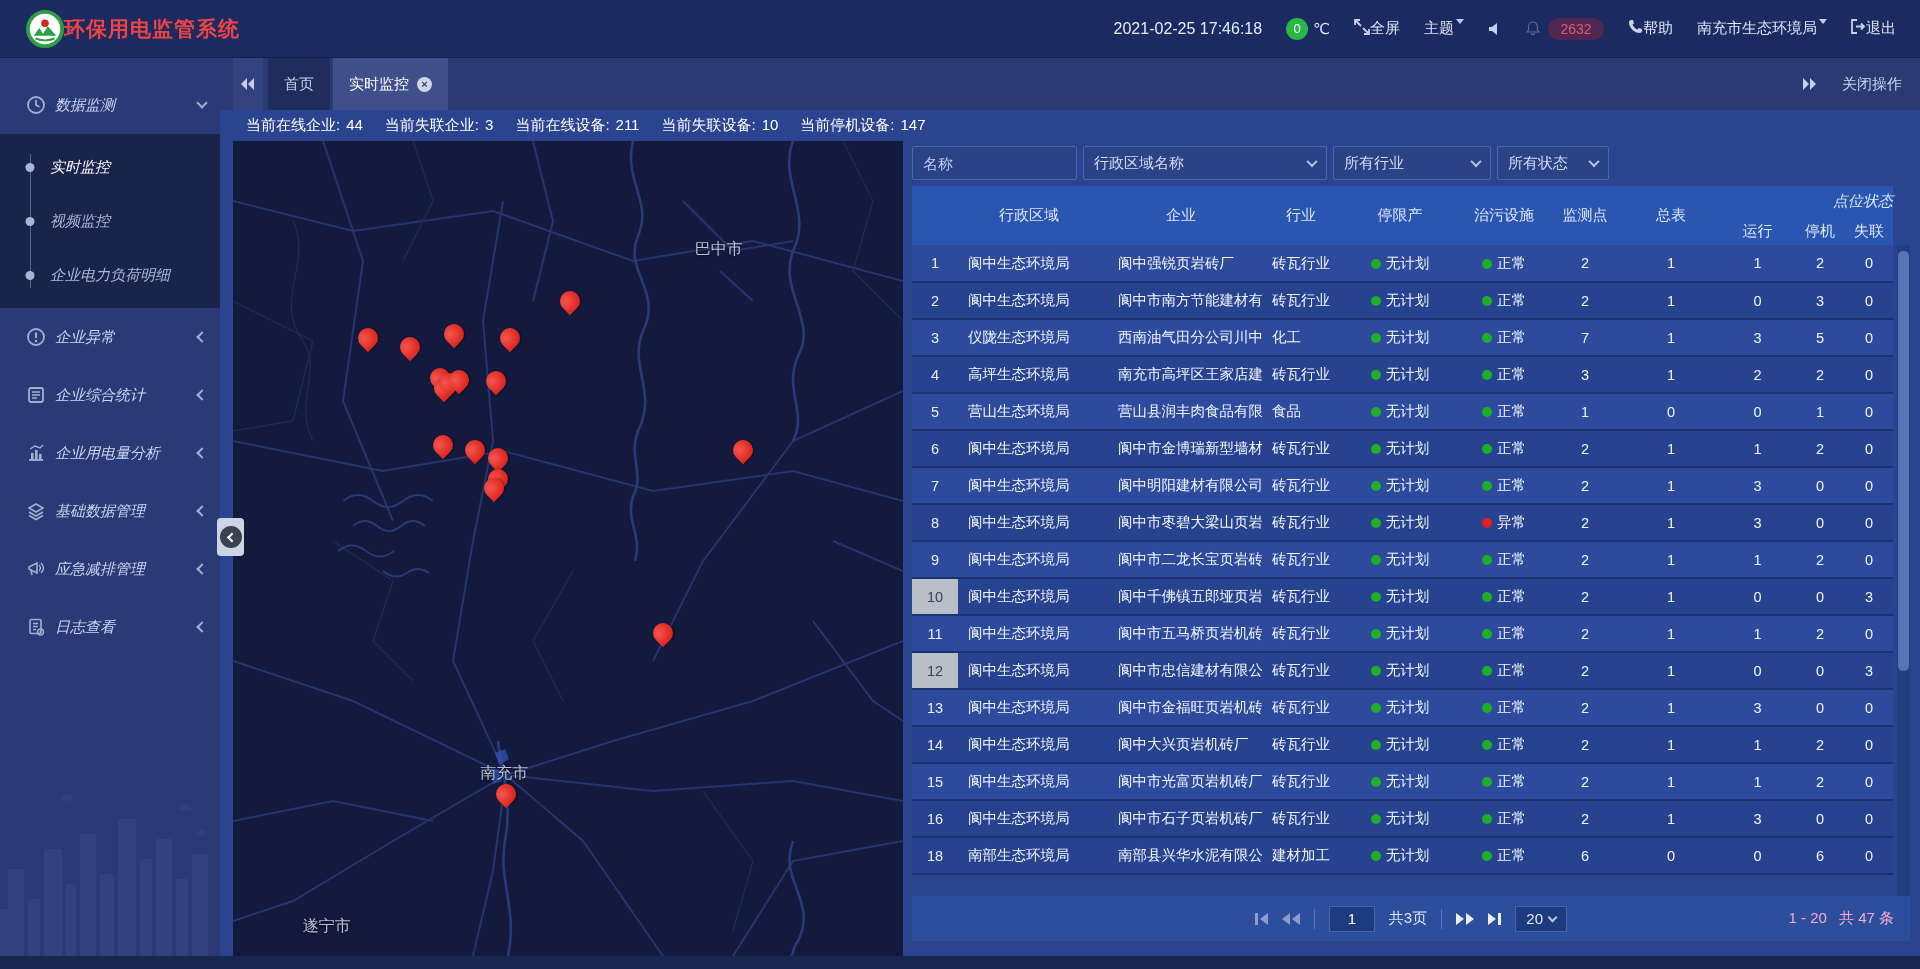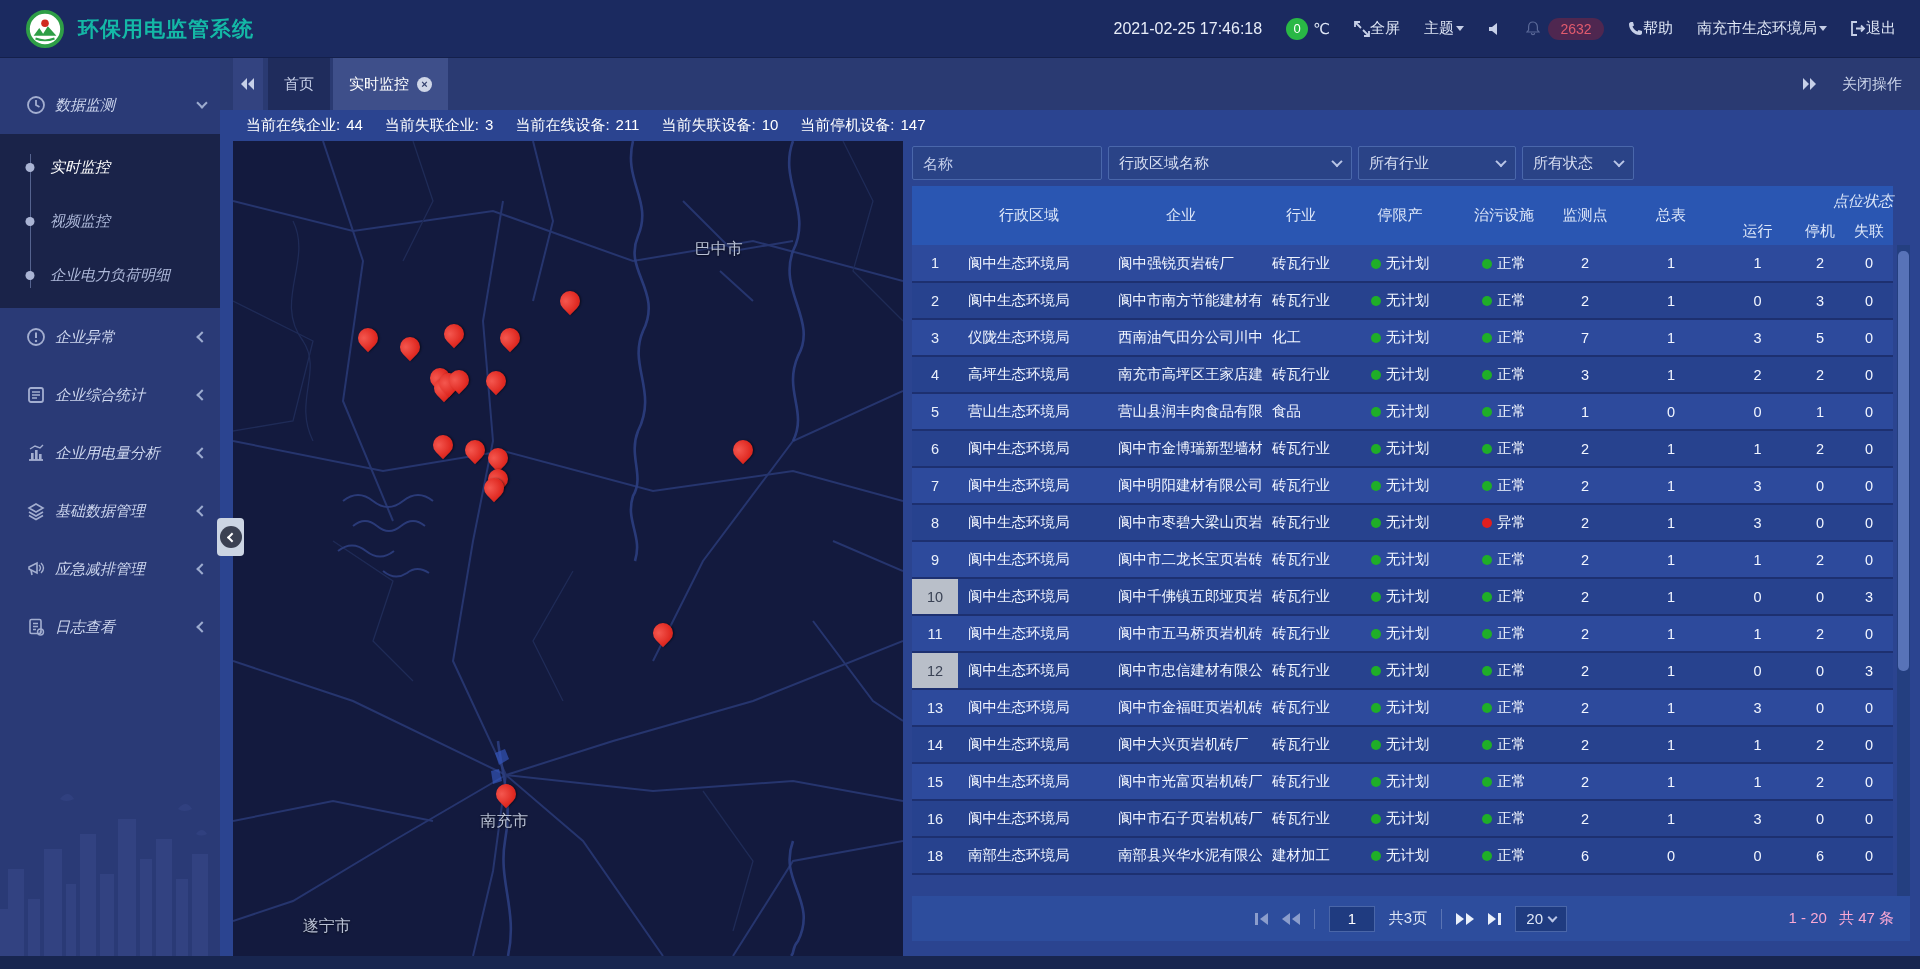"环保用电监管系统" .app-title { color: #14b8a6 -> #ef4444; margin-left: 14px -> none }
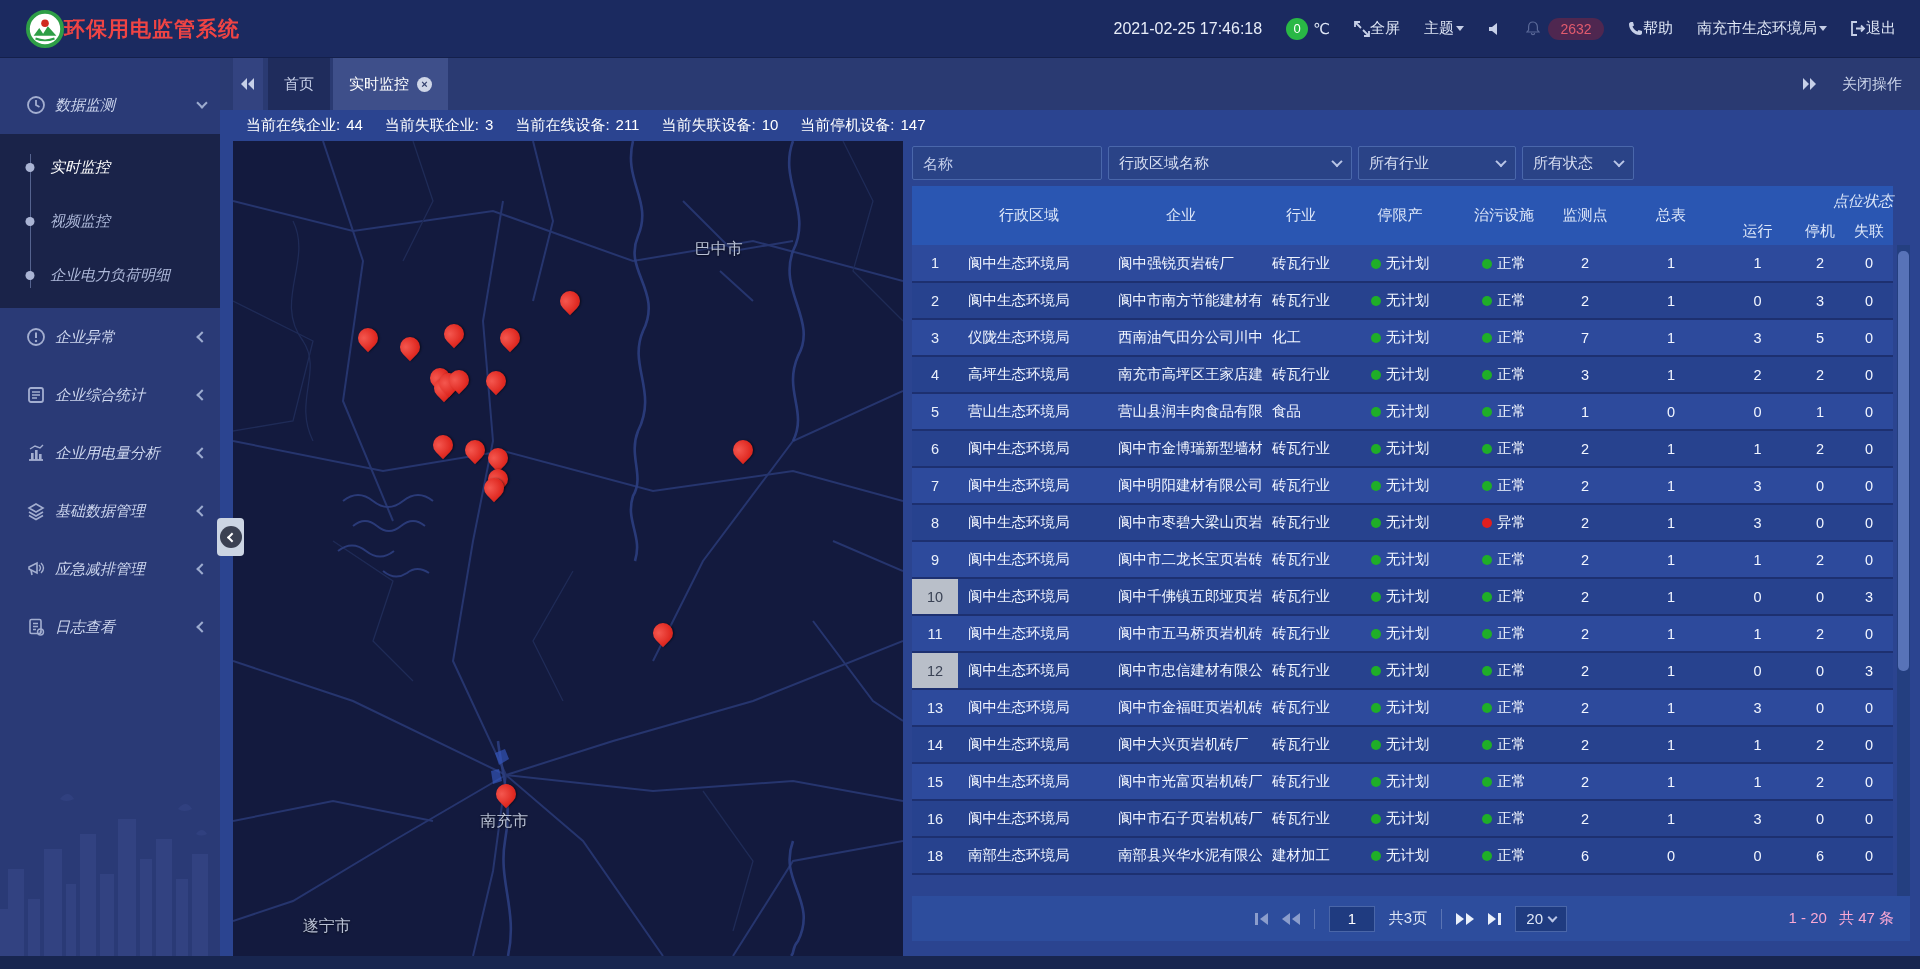"全屏" .hbtn { align-items: center -> none }
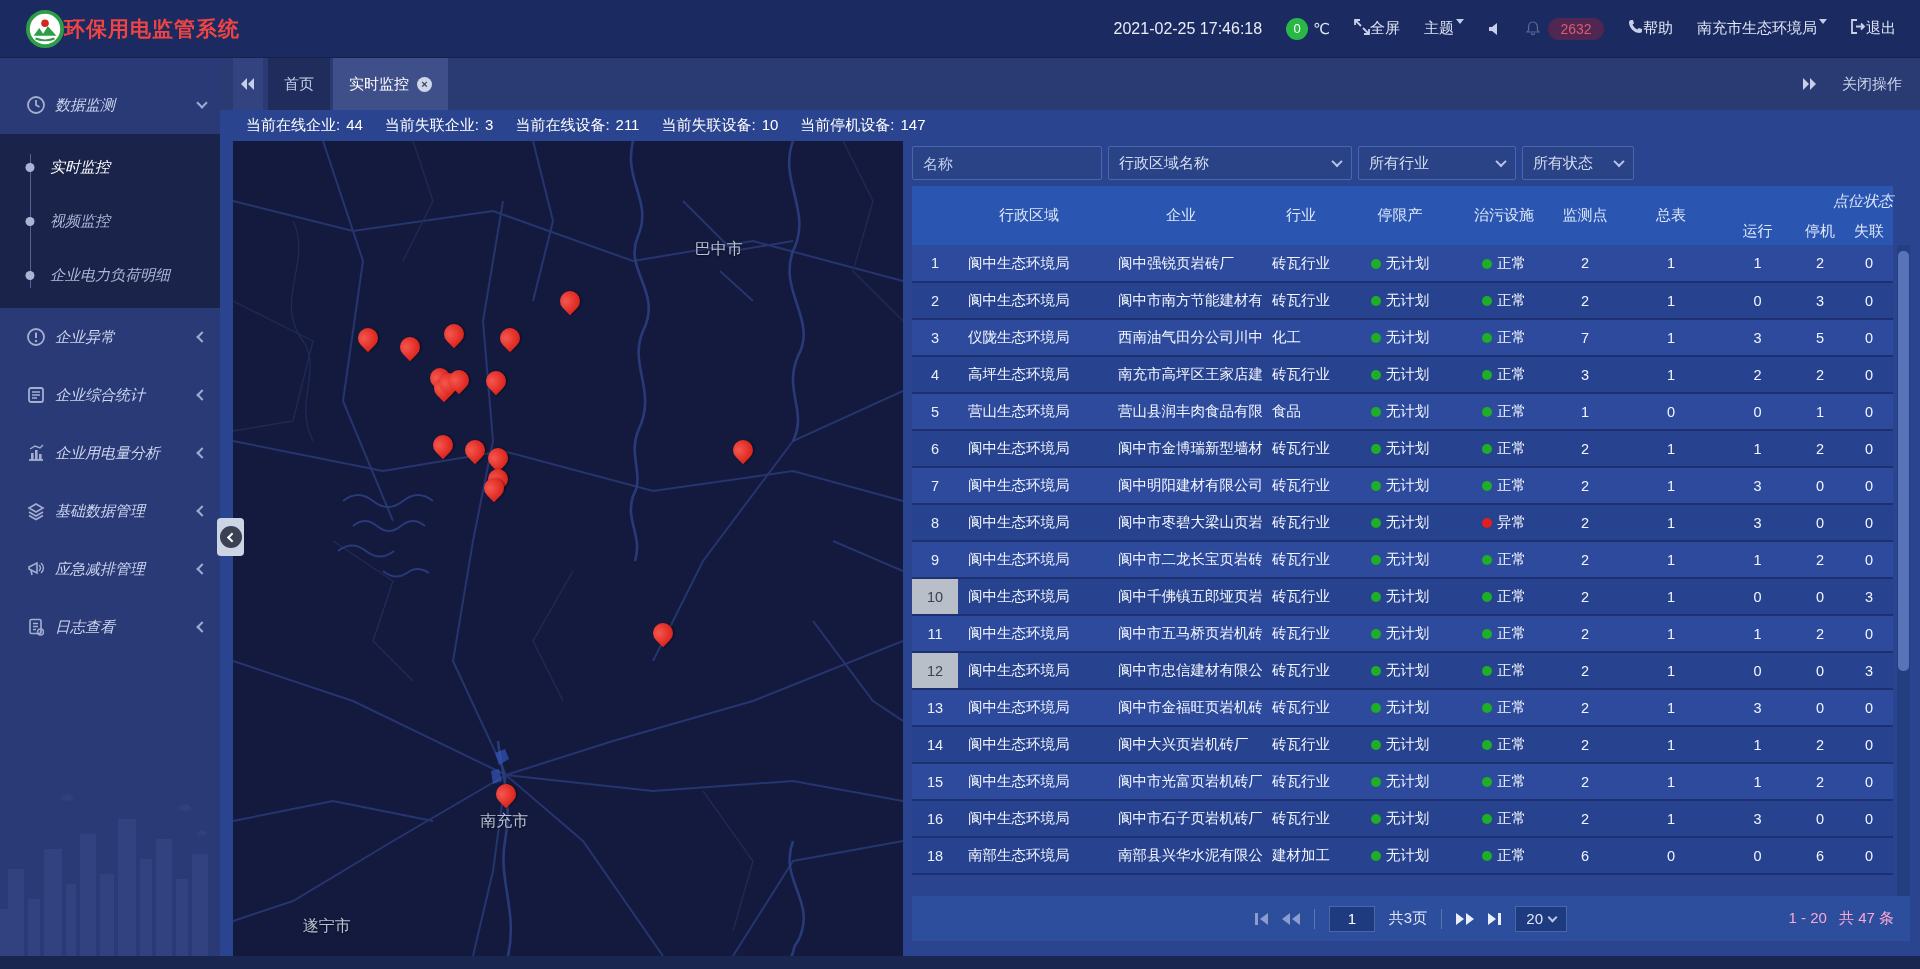"名称" .f-input { width: 190px -> 165px }
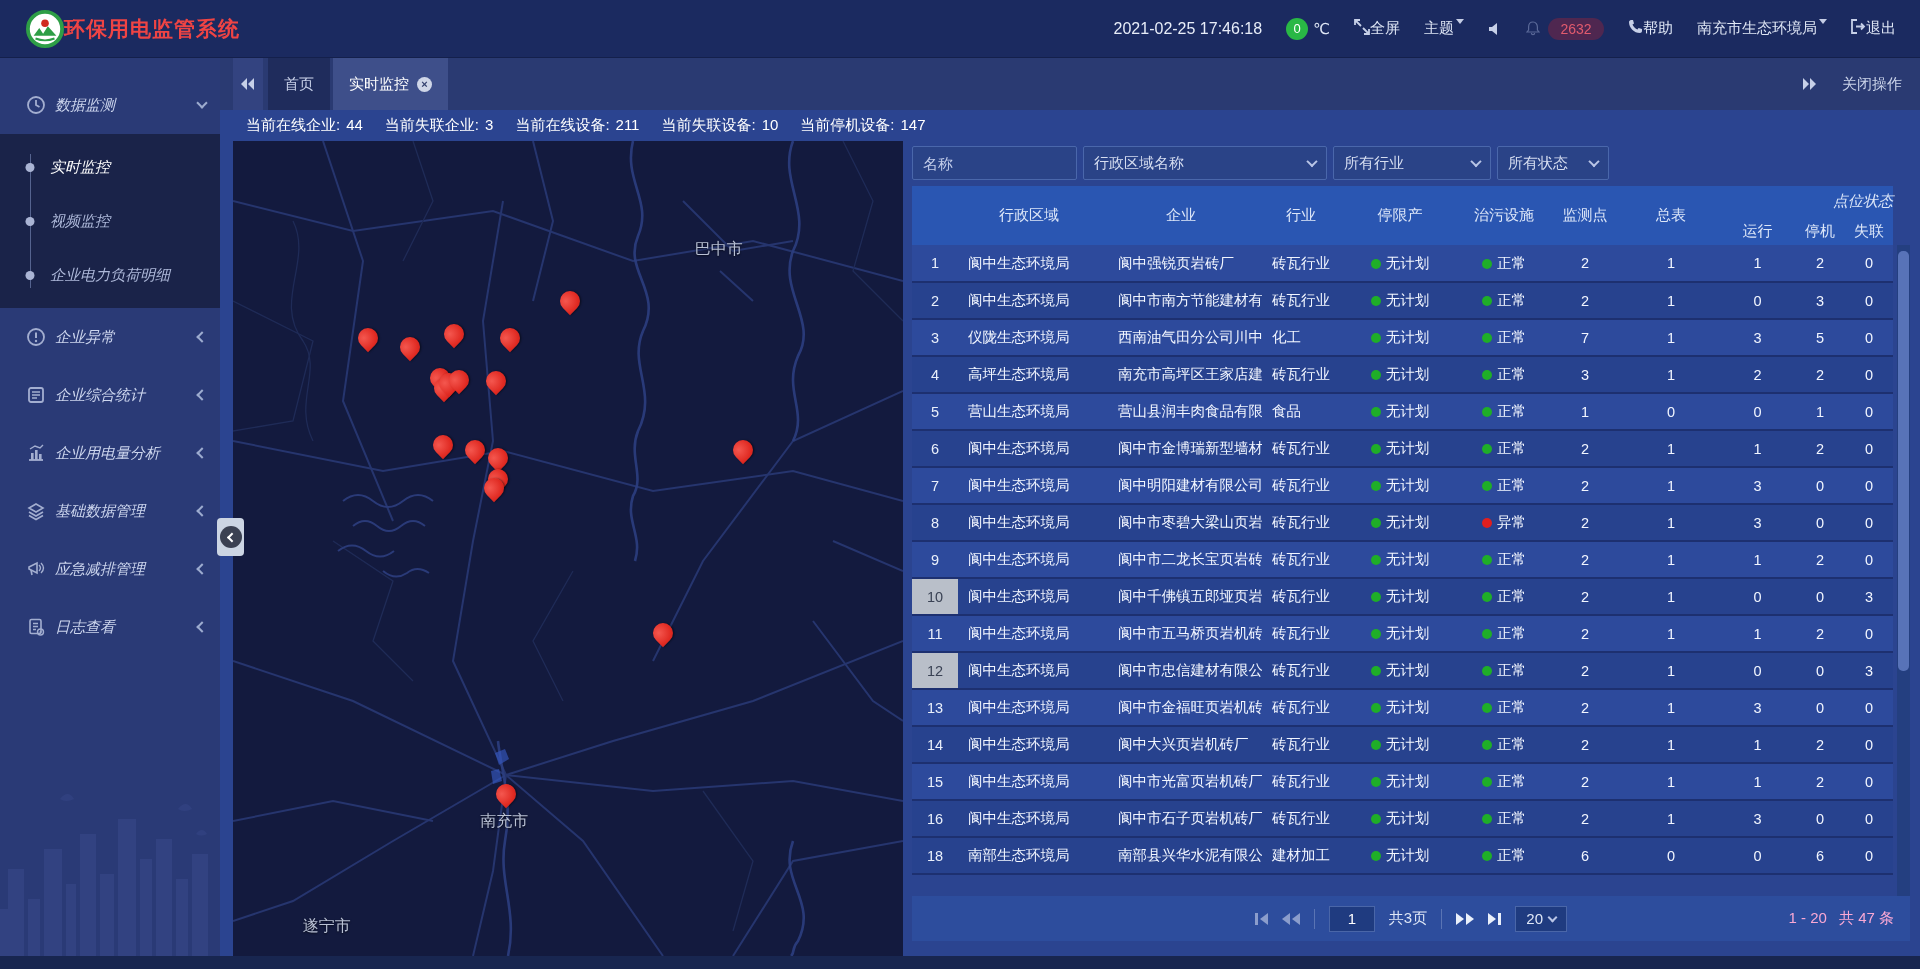"南充市" div.map-label { margin-top: 48px -> none }
